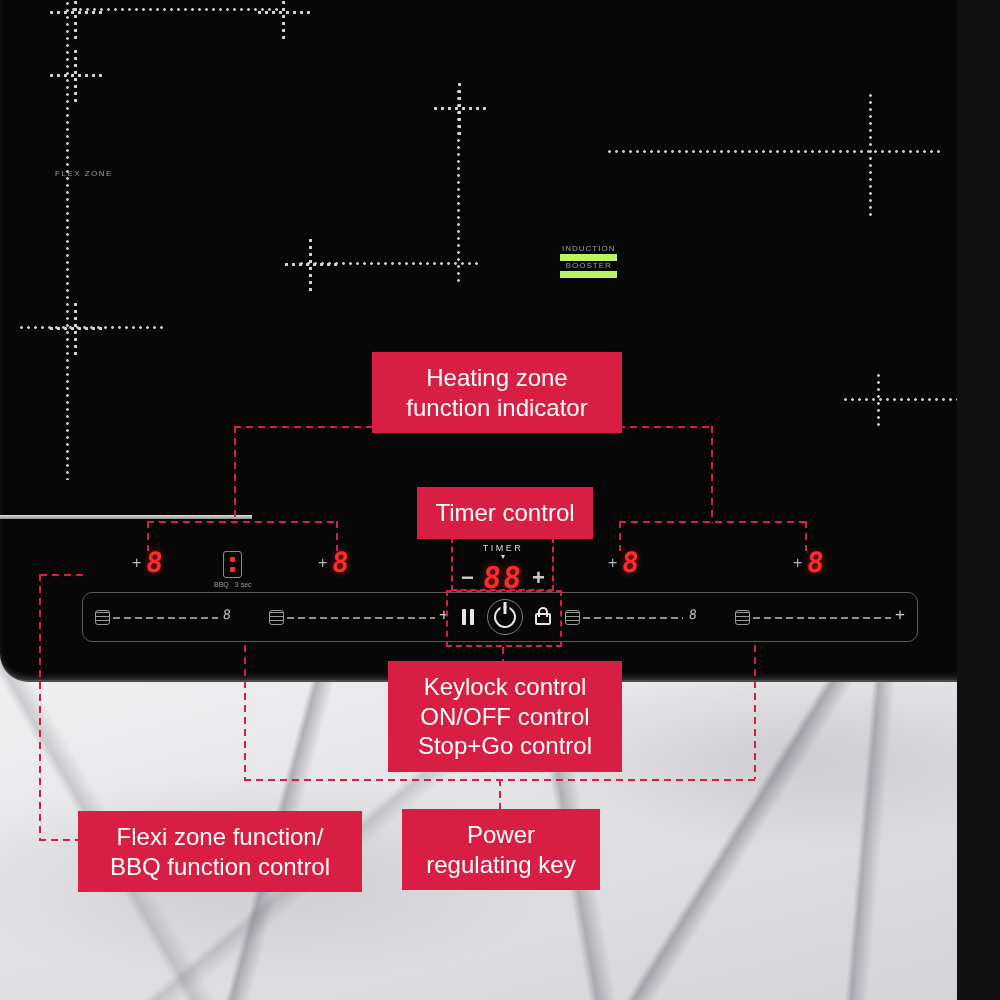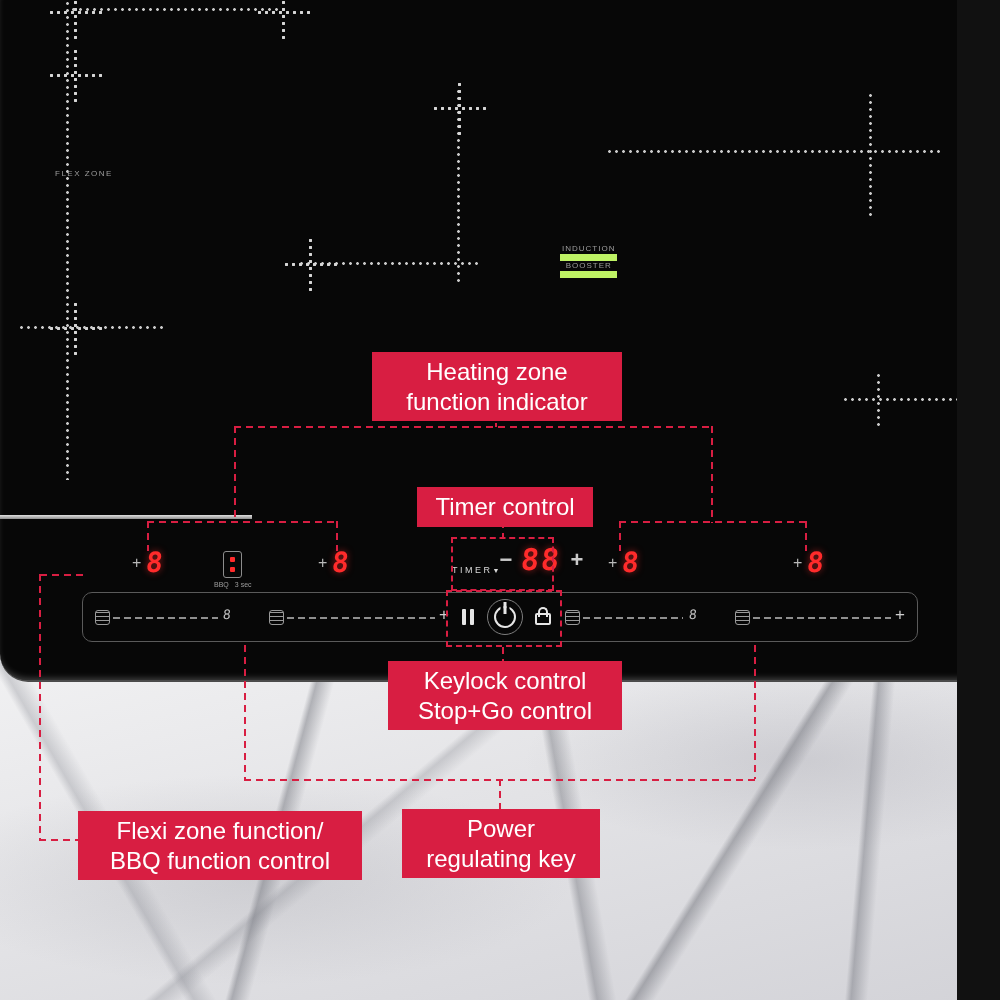"Heating zone" .tag { padding: 5px 10px -> 11px 10px }
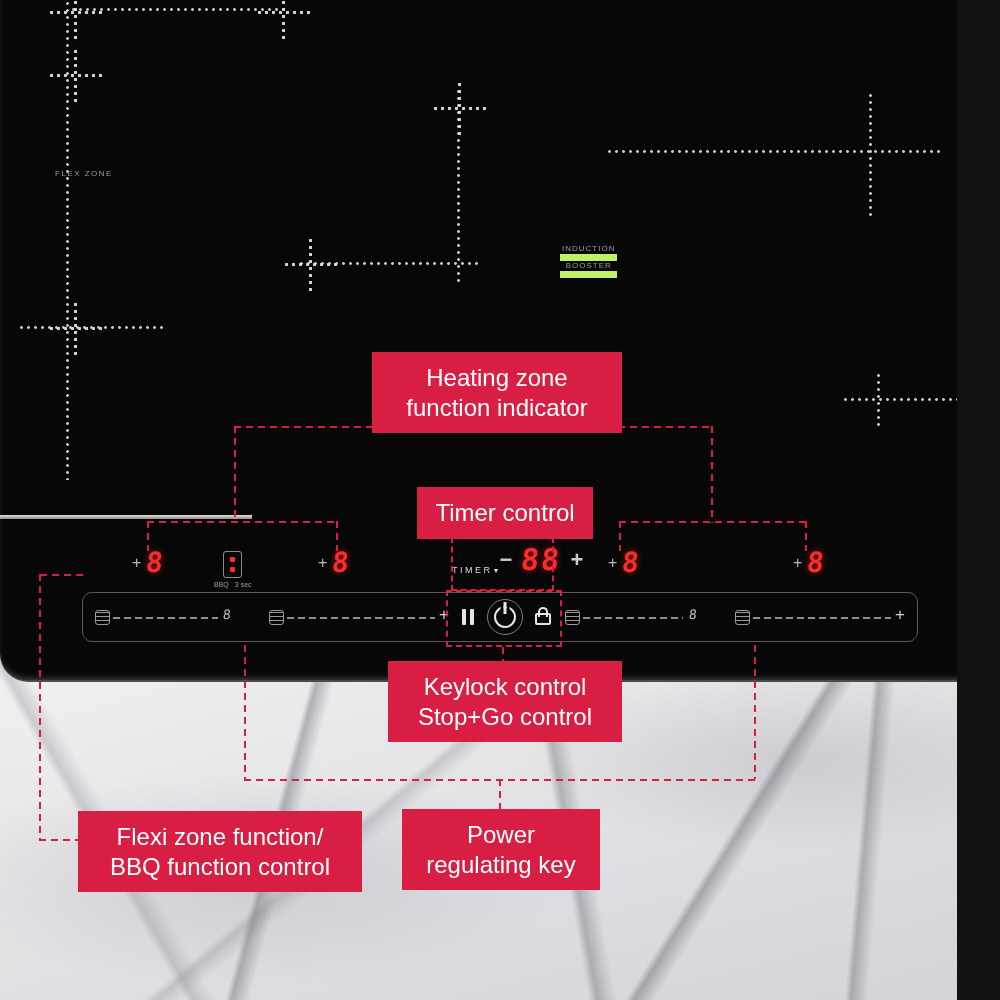"TIMER" .timer-ctl { align-items: flex-end -> center; flex-direction: row -> column }
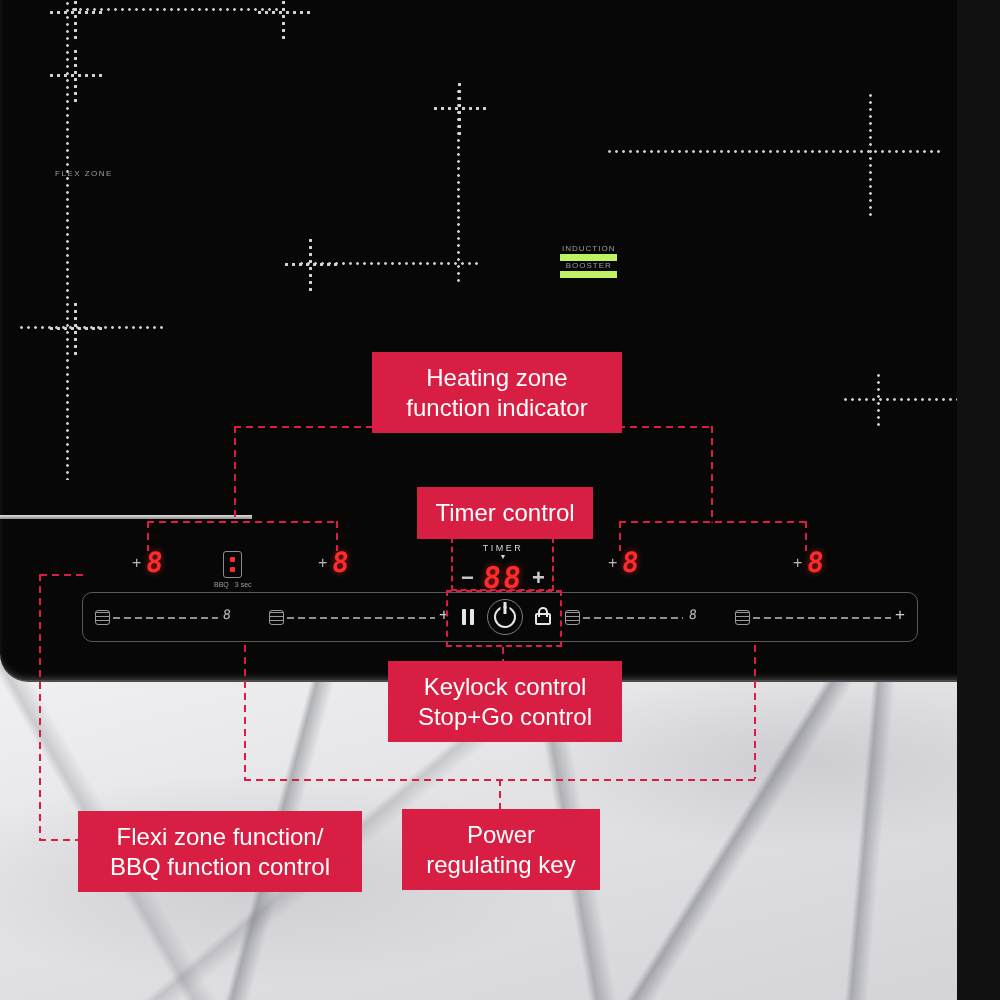"ON/OFF control" div { html: none -> <div>ON/OFF control</div> }
